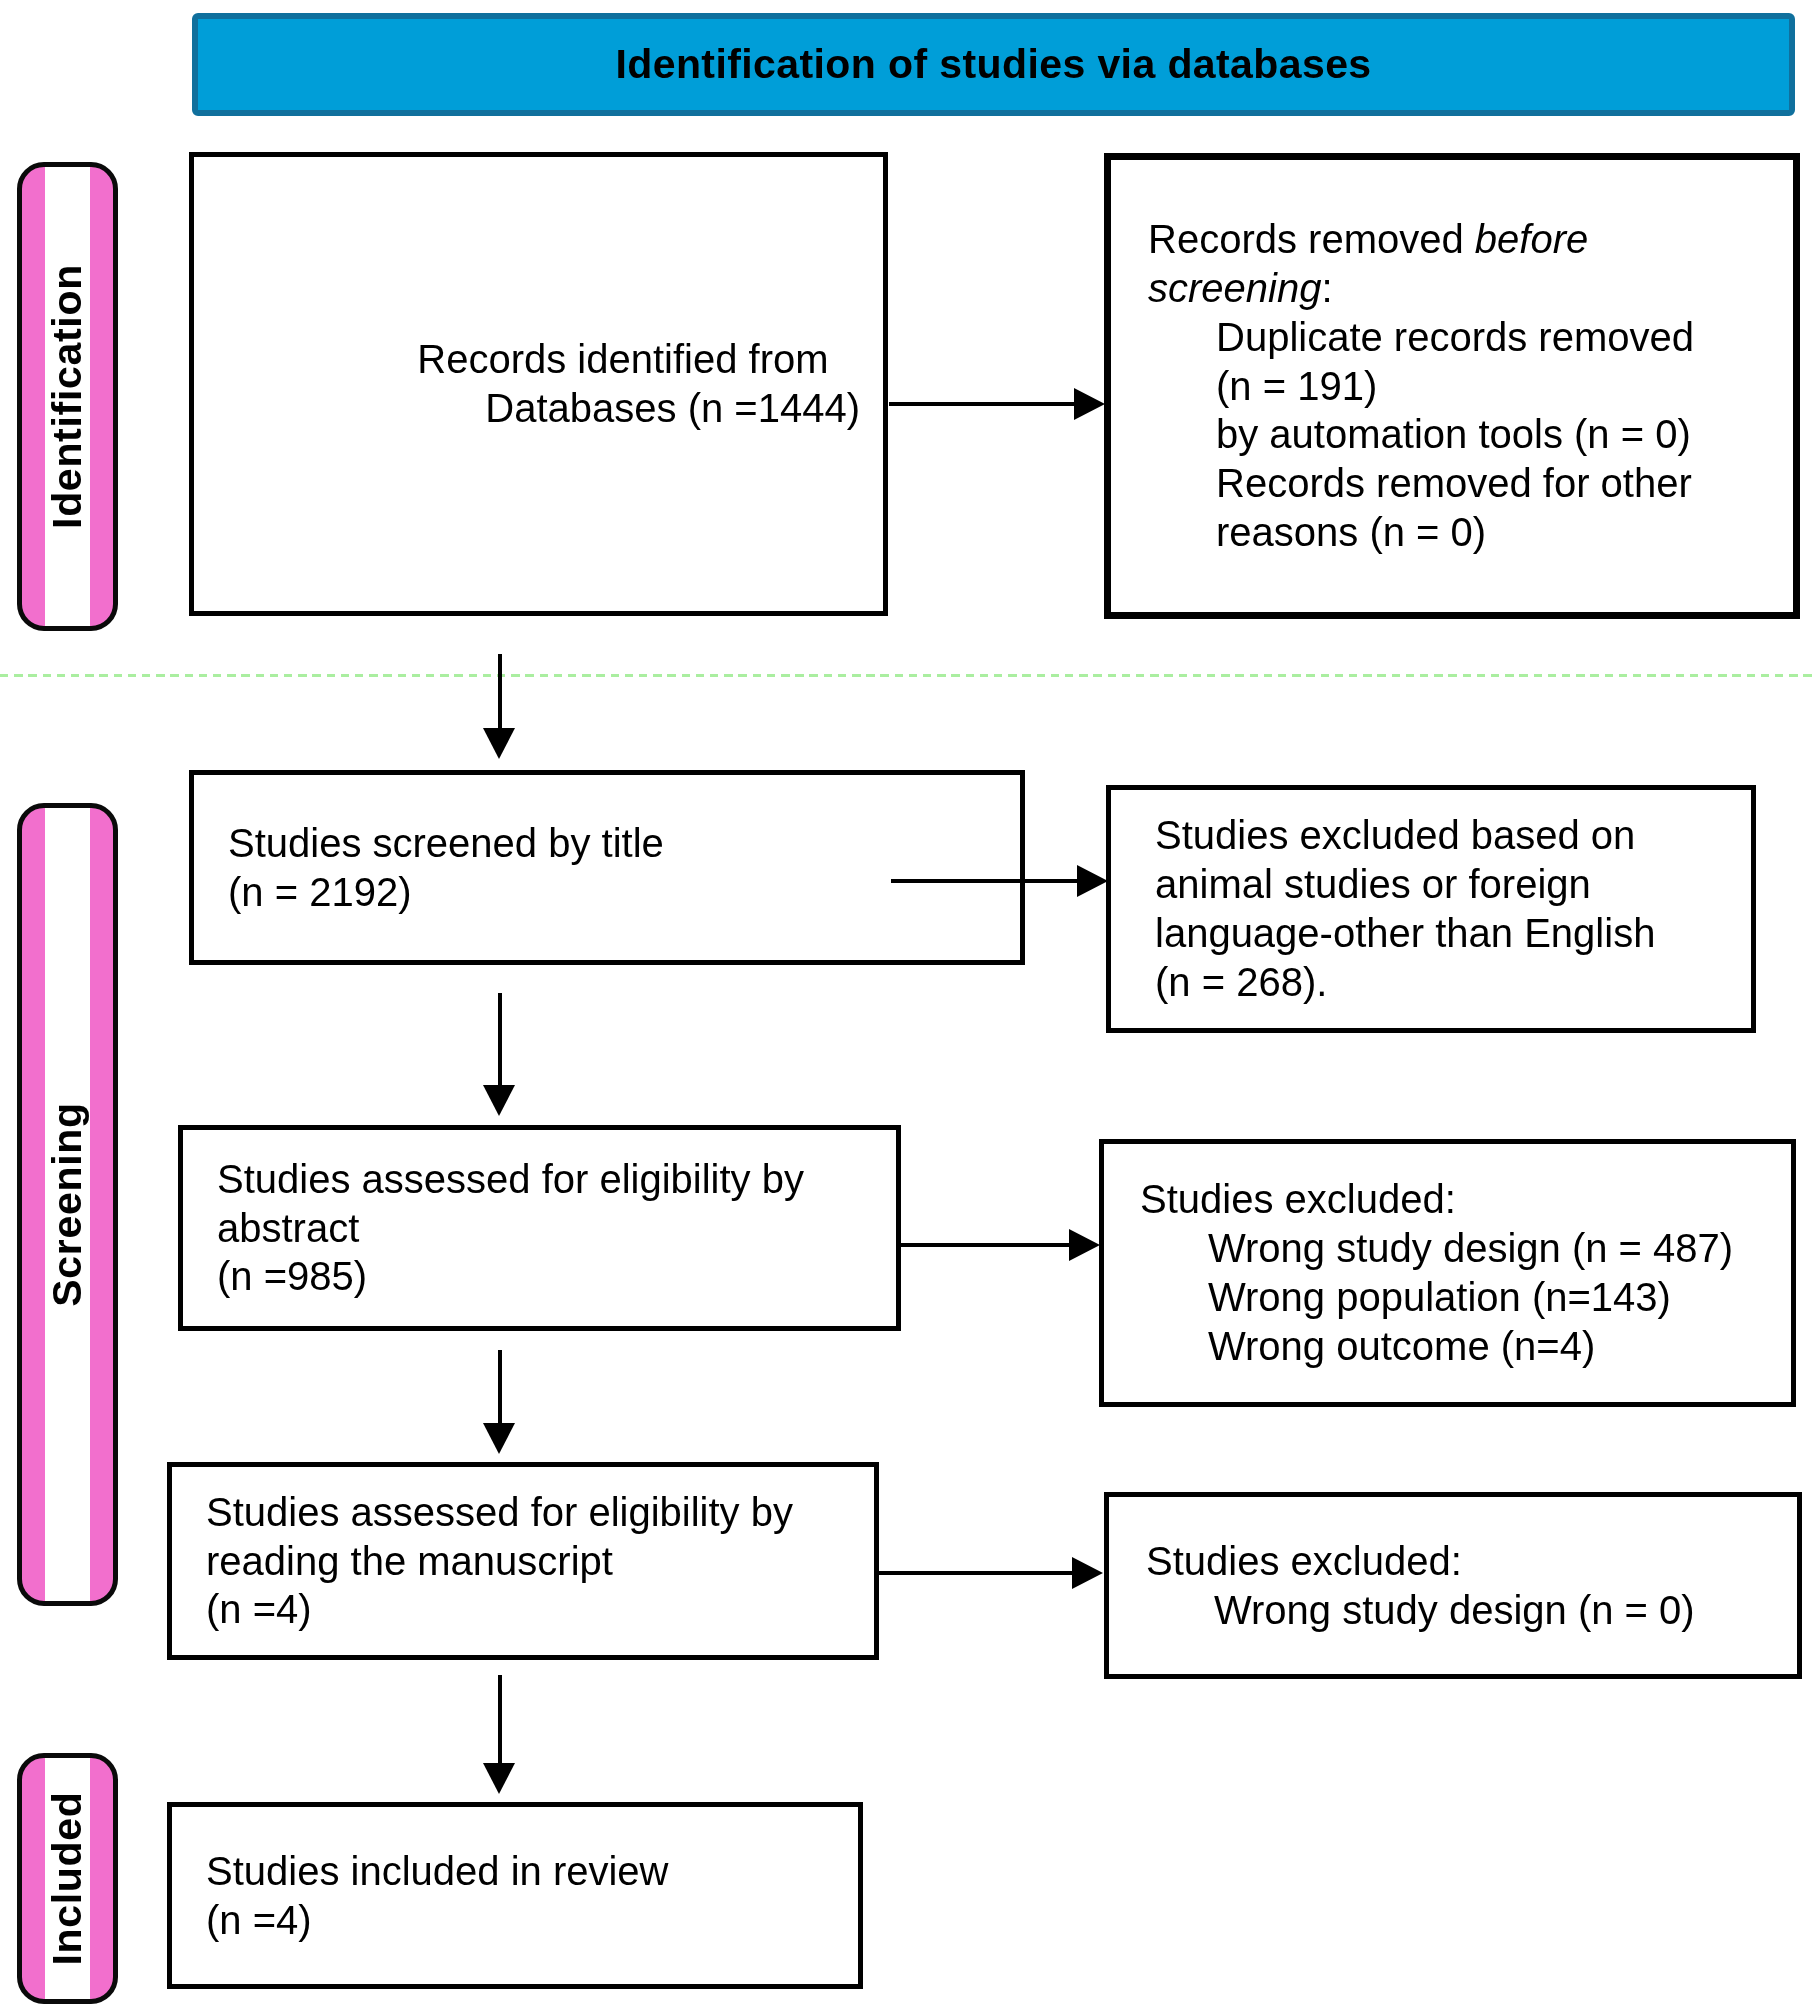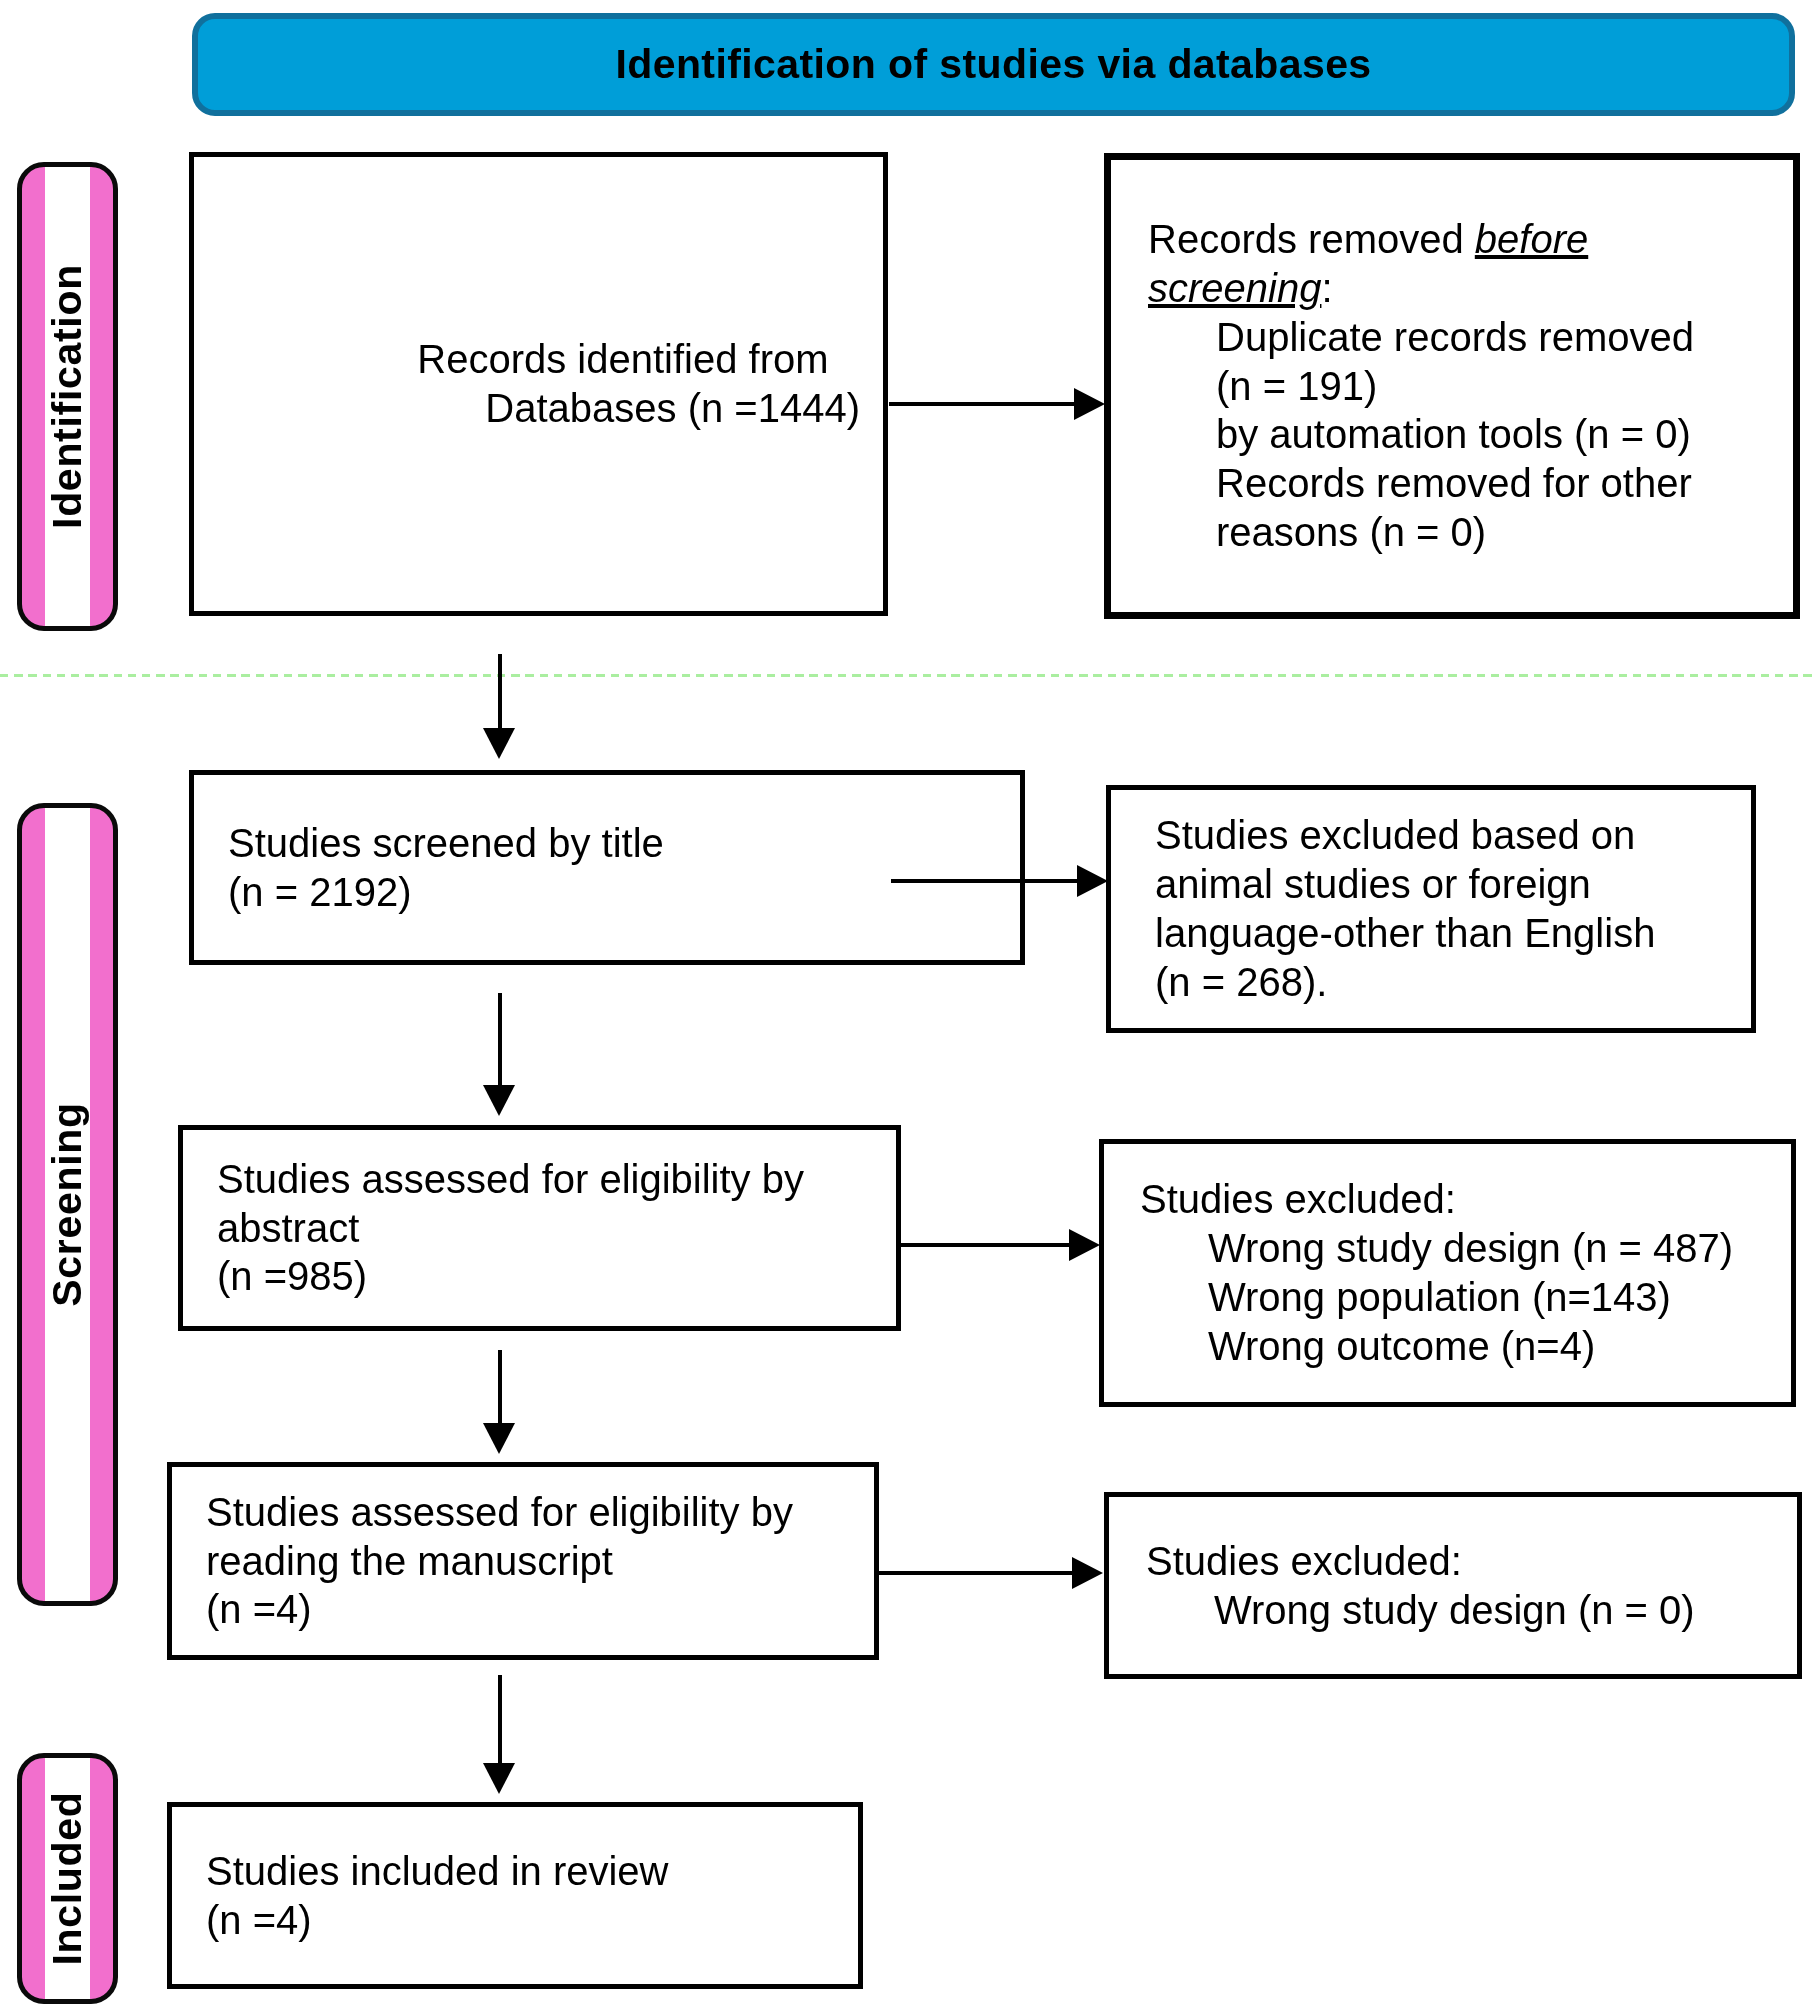"Identification of studies via databases" .banner { border-radius: 23px -> 6px }
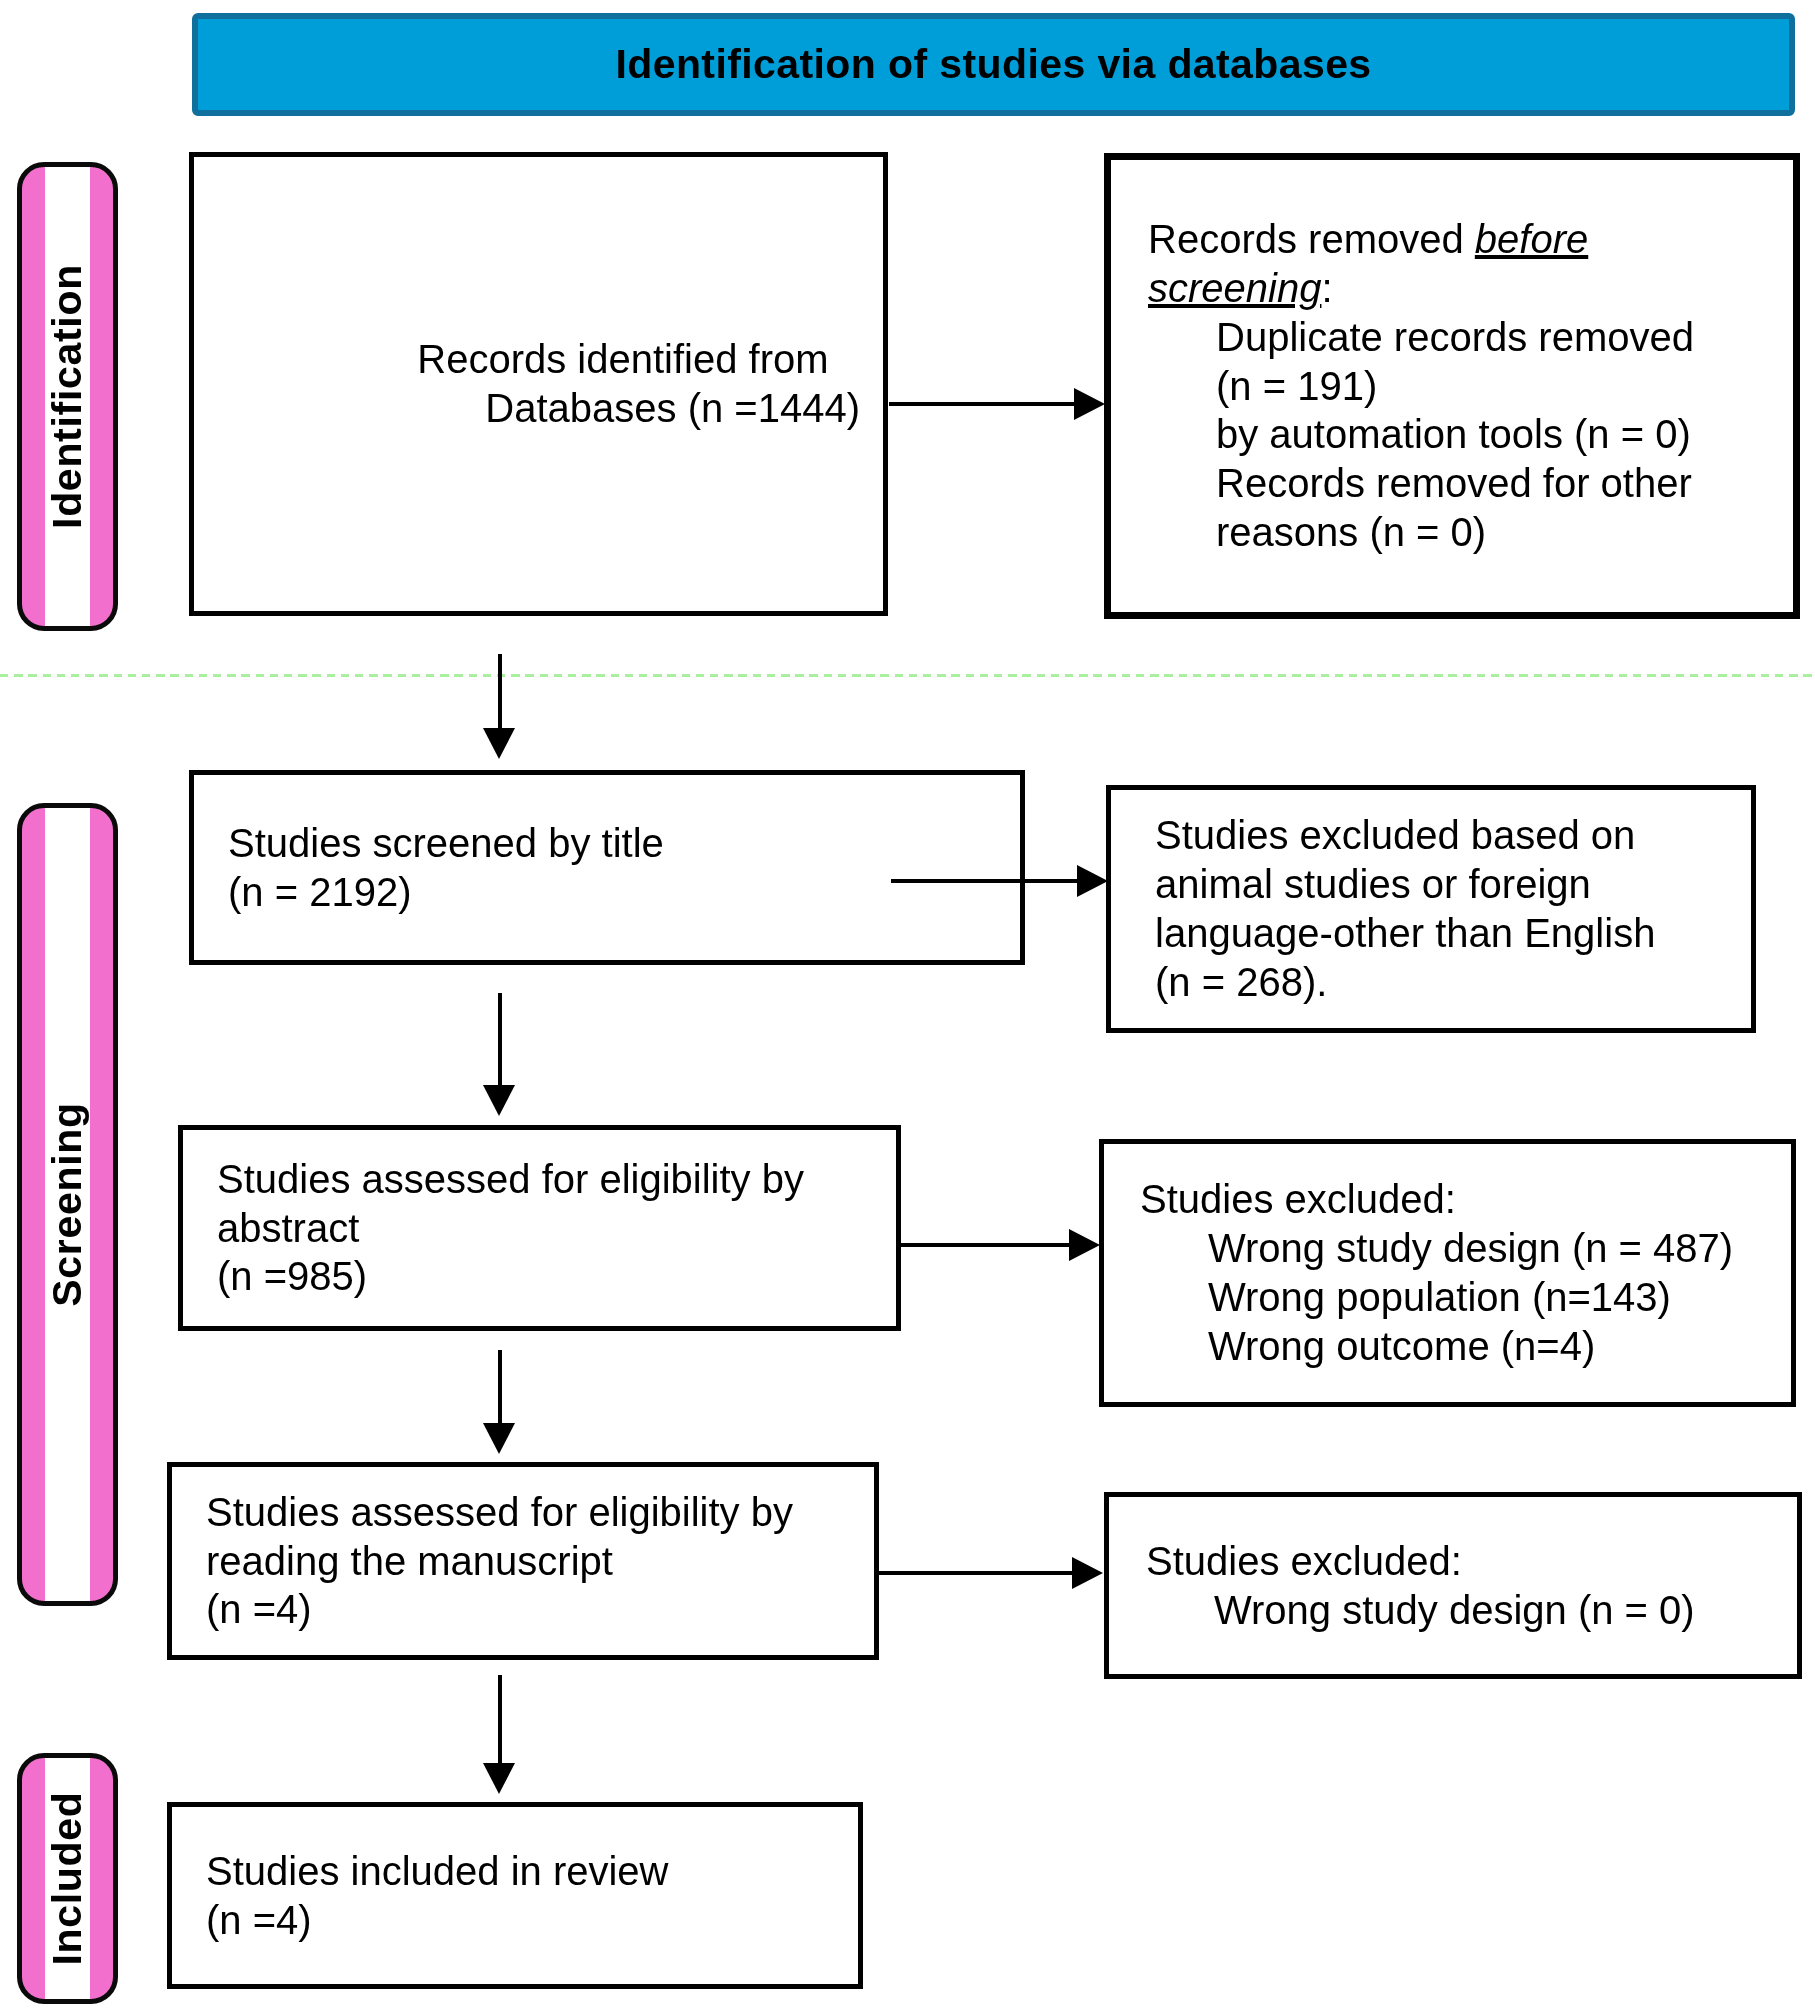"before" .it { text-decoration: underline -> none }
